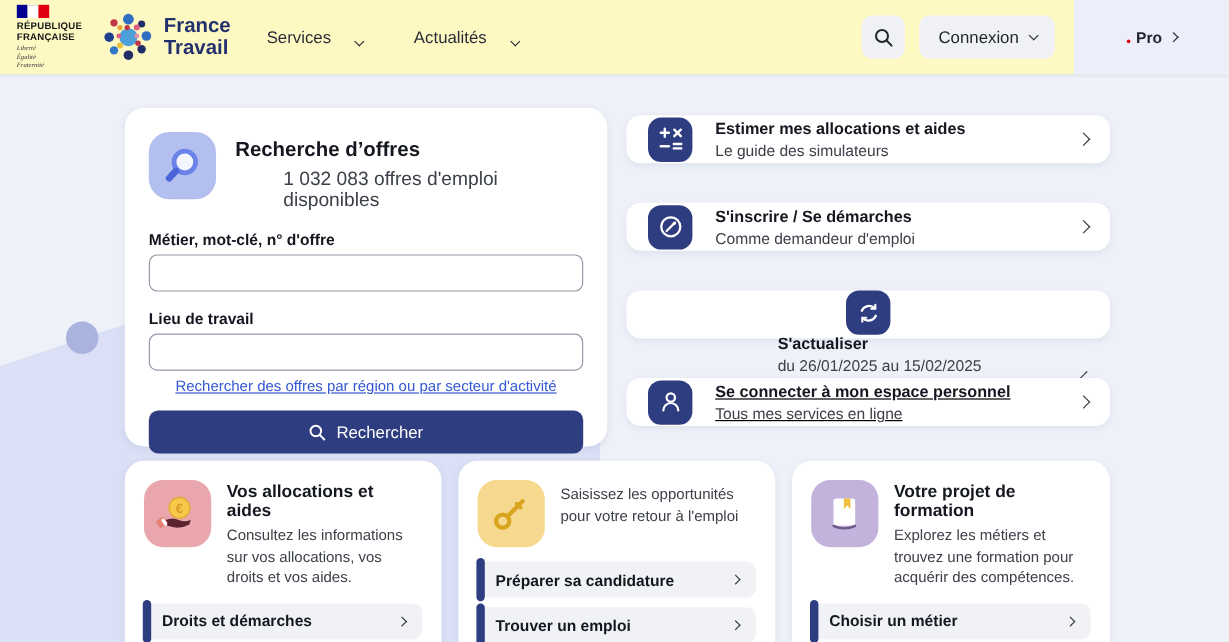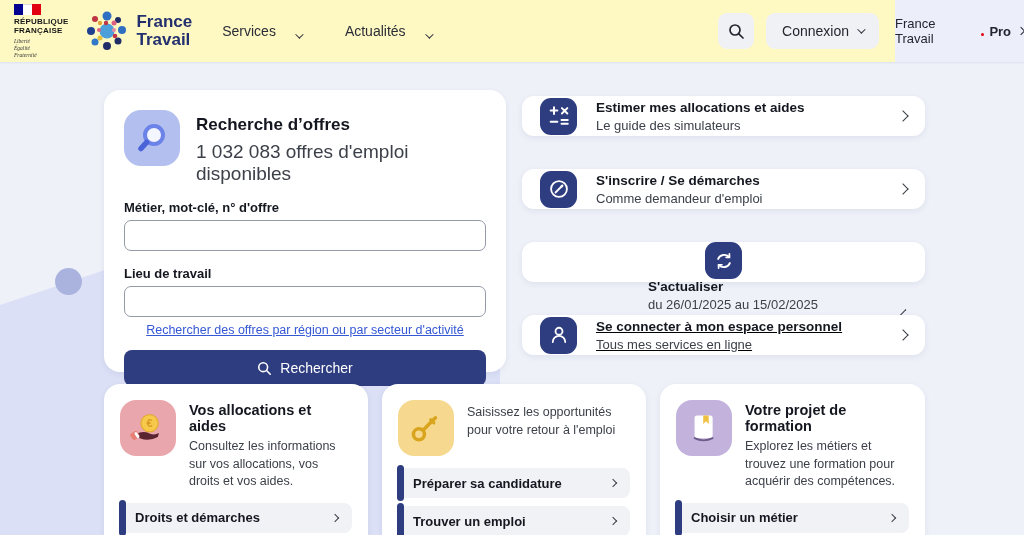"France Travail" span { html: <span>France Travail</span> -> none }
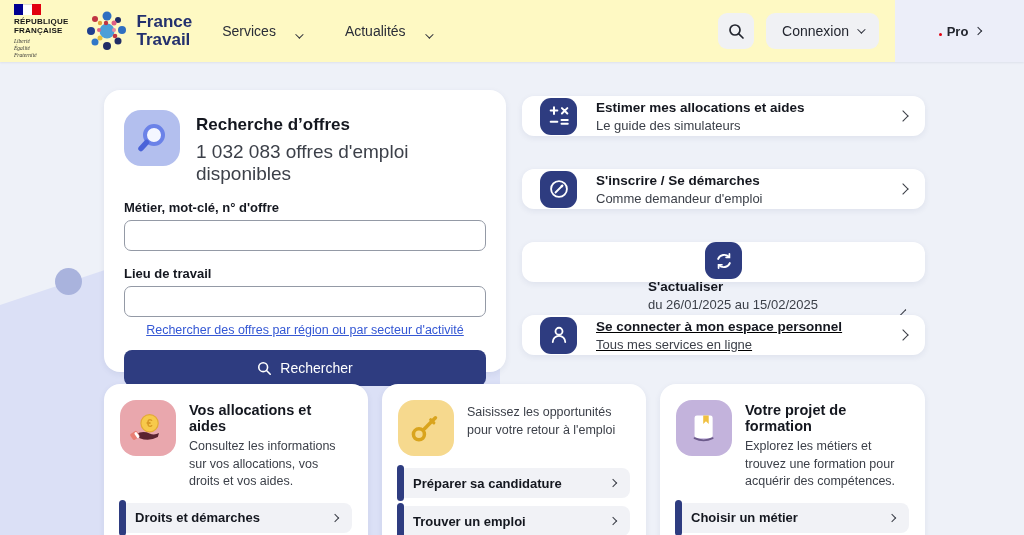"1 032 083 offres d'emploi" .sc-sub { font-size: 19px -> 16px; margin-left: none -> 40px }
